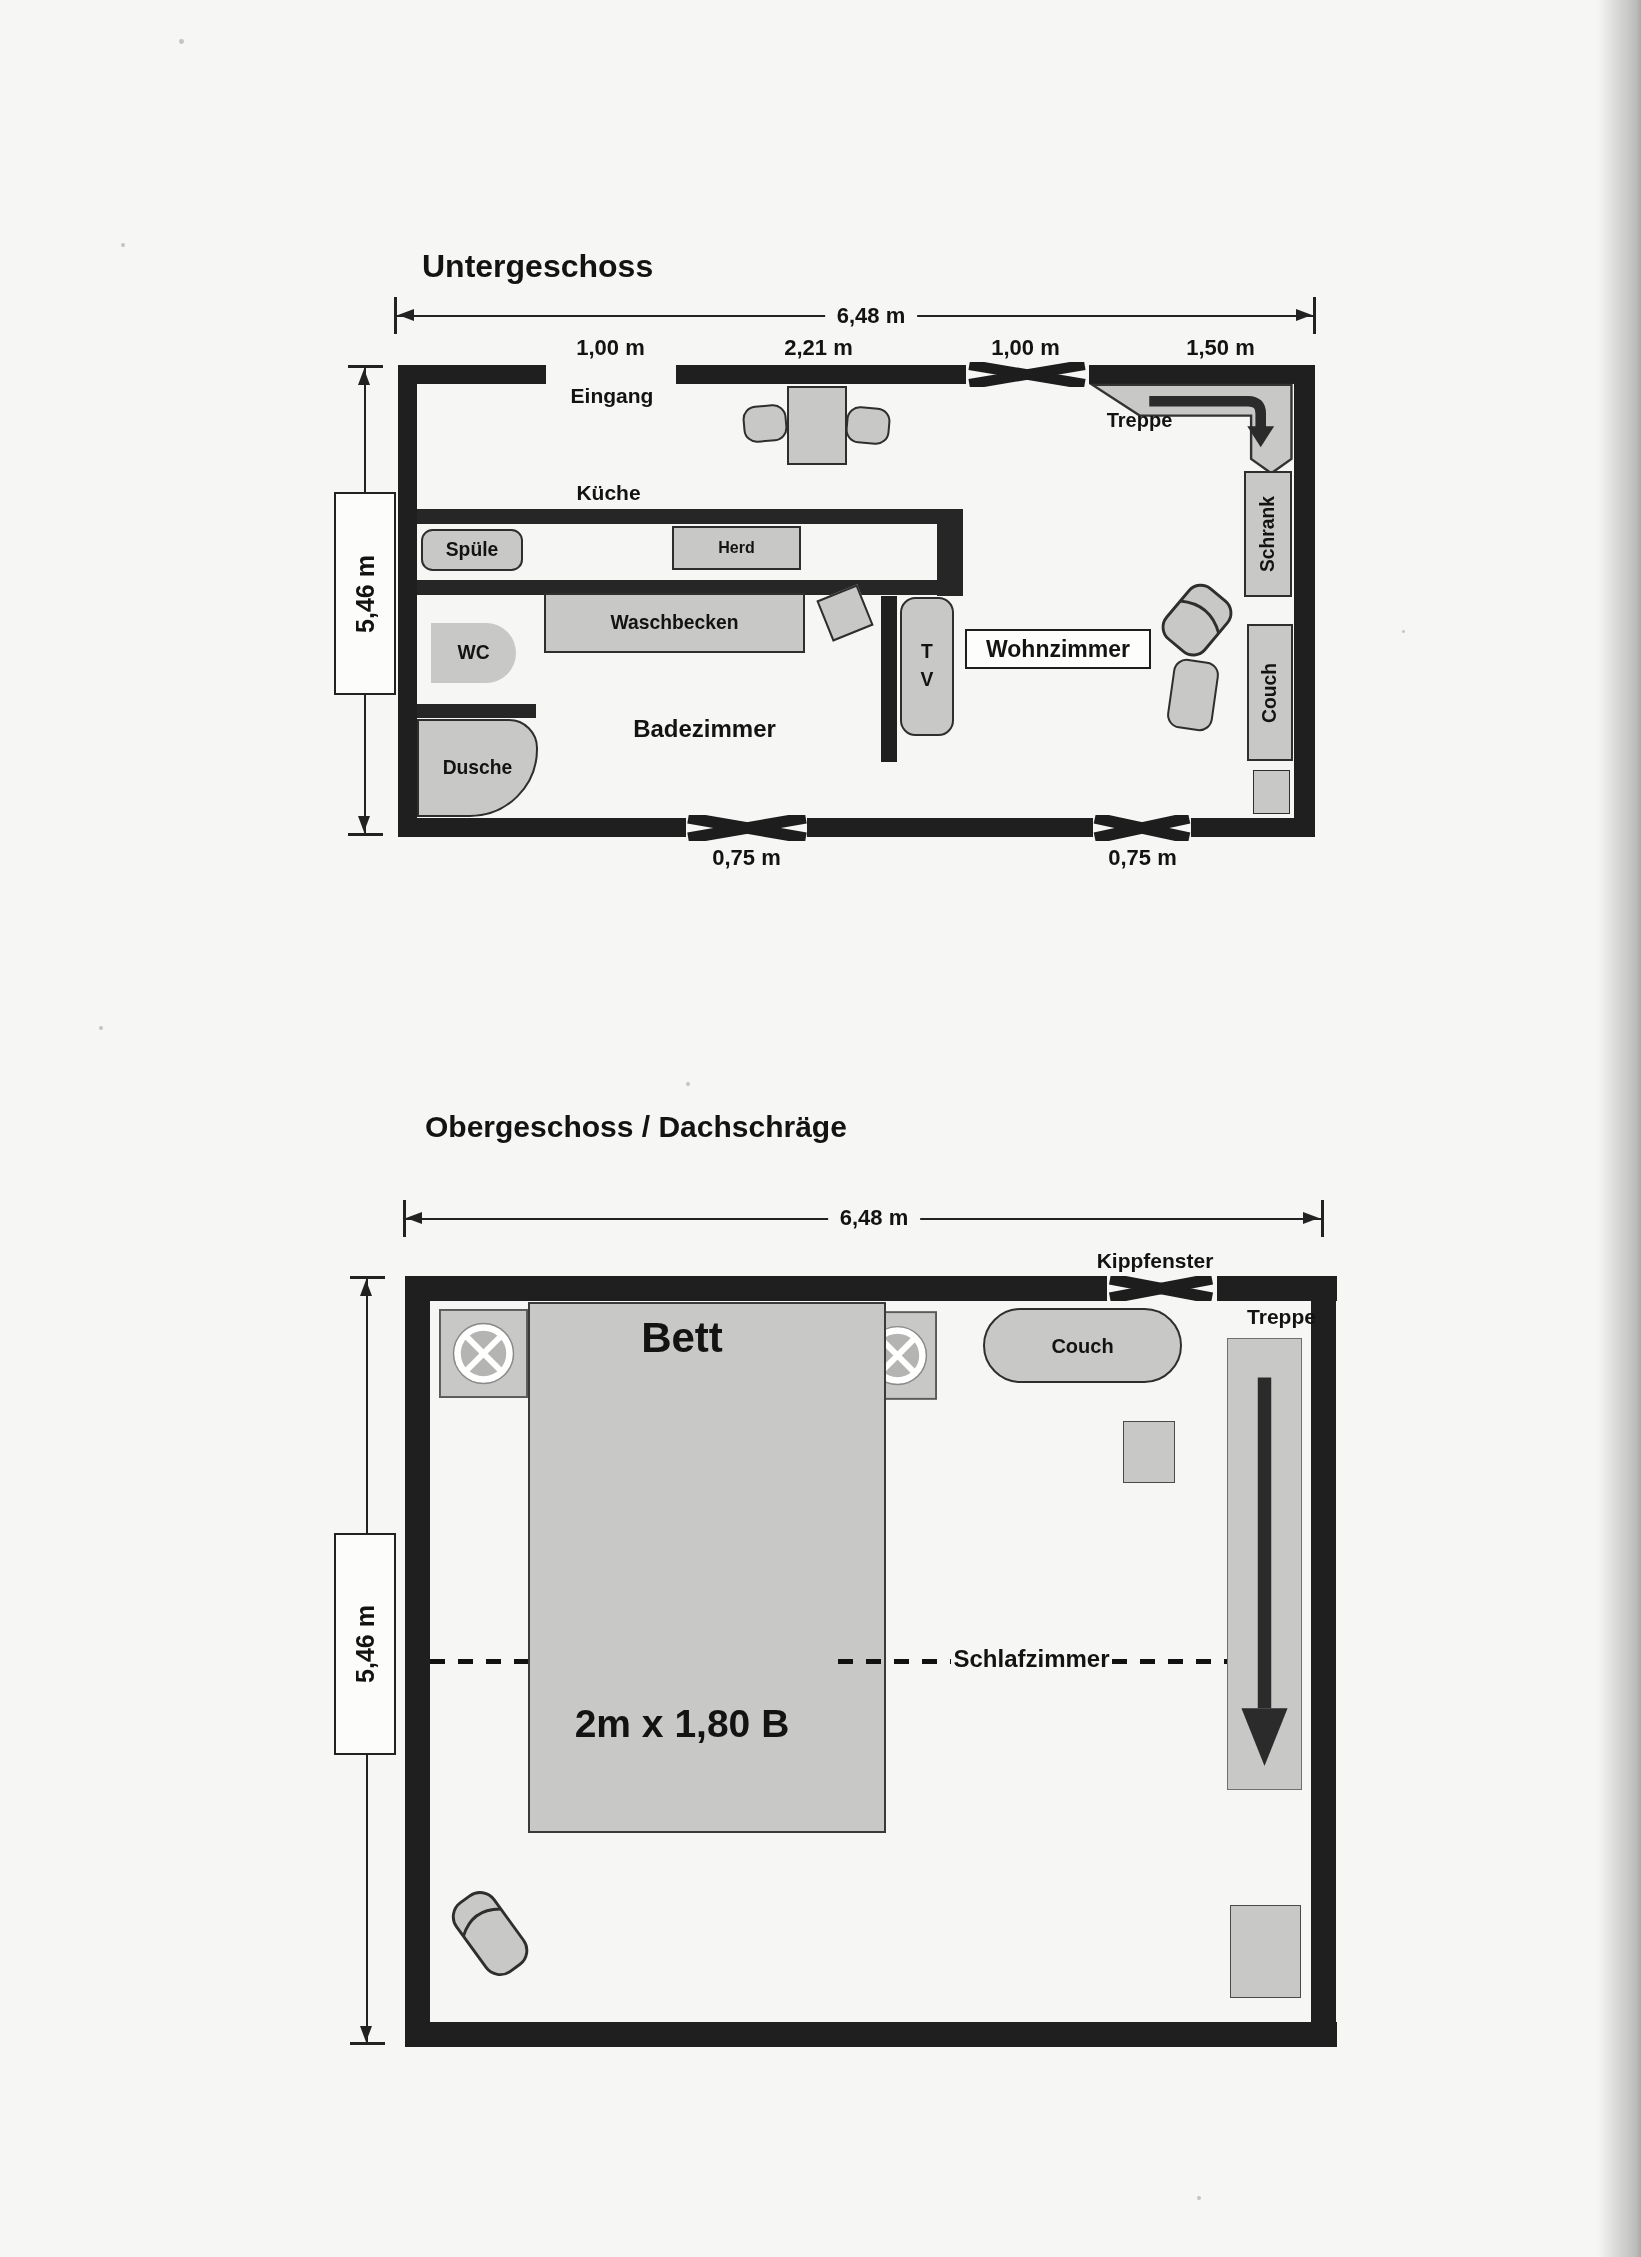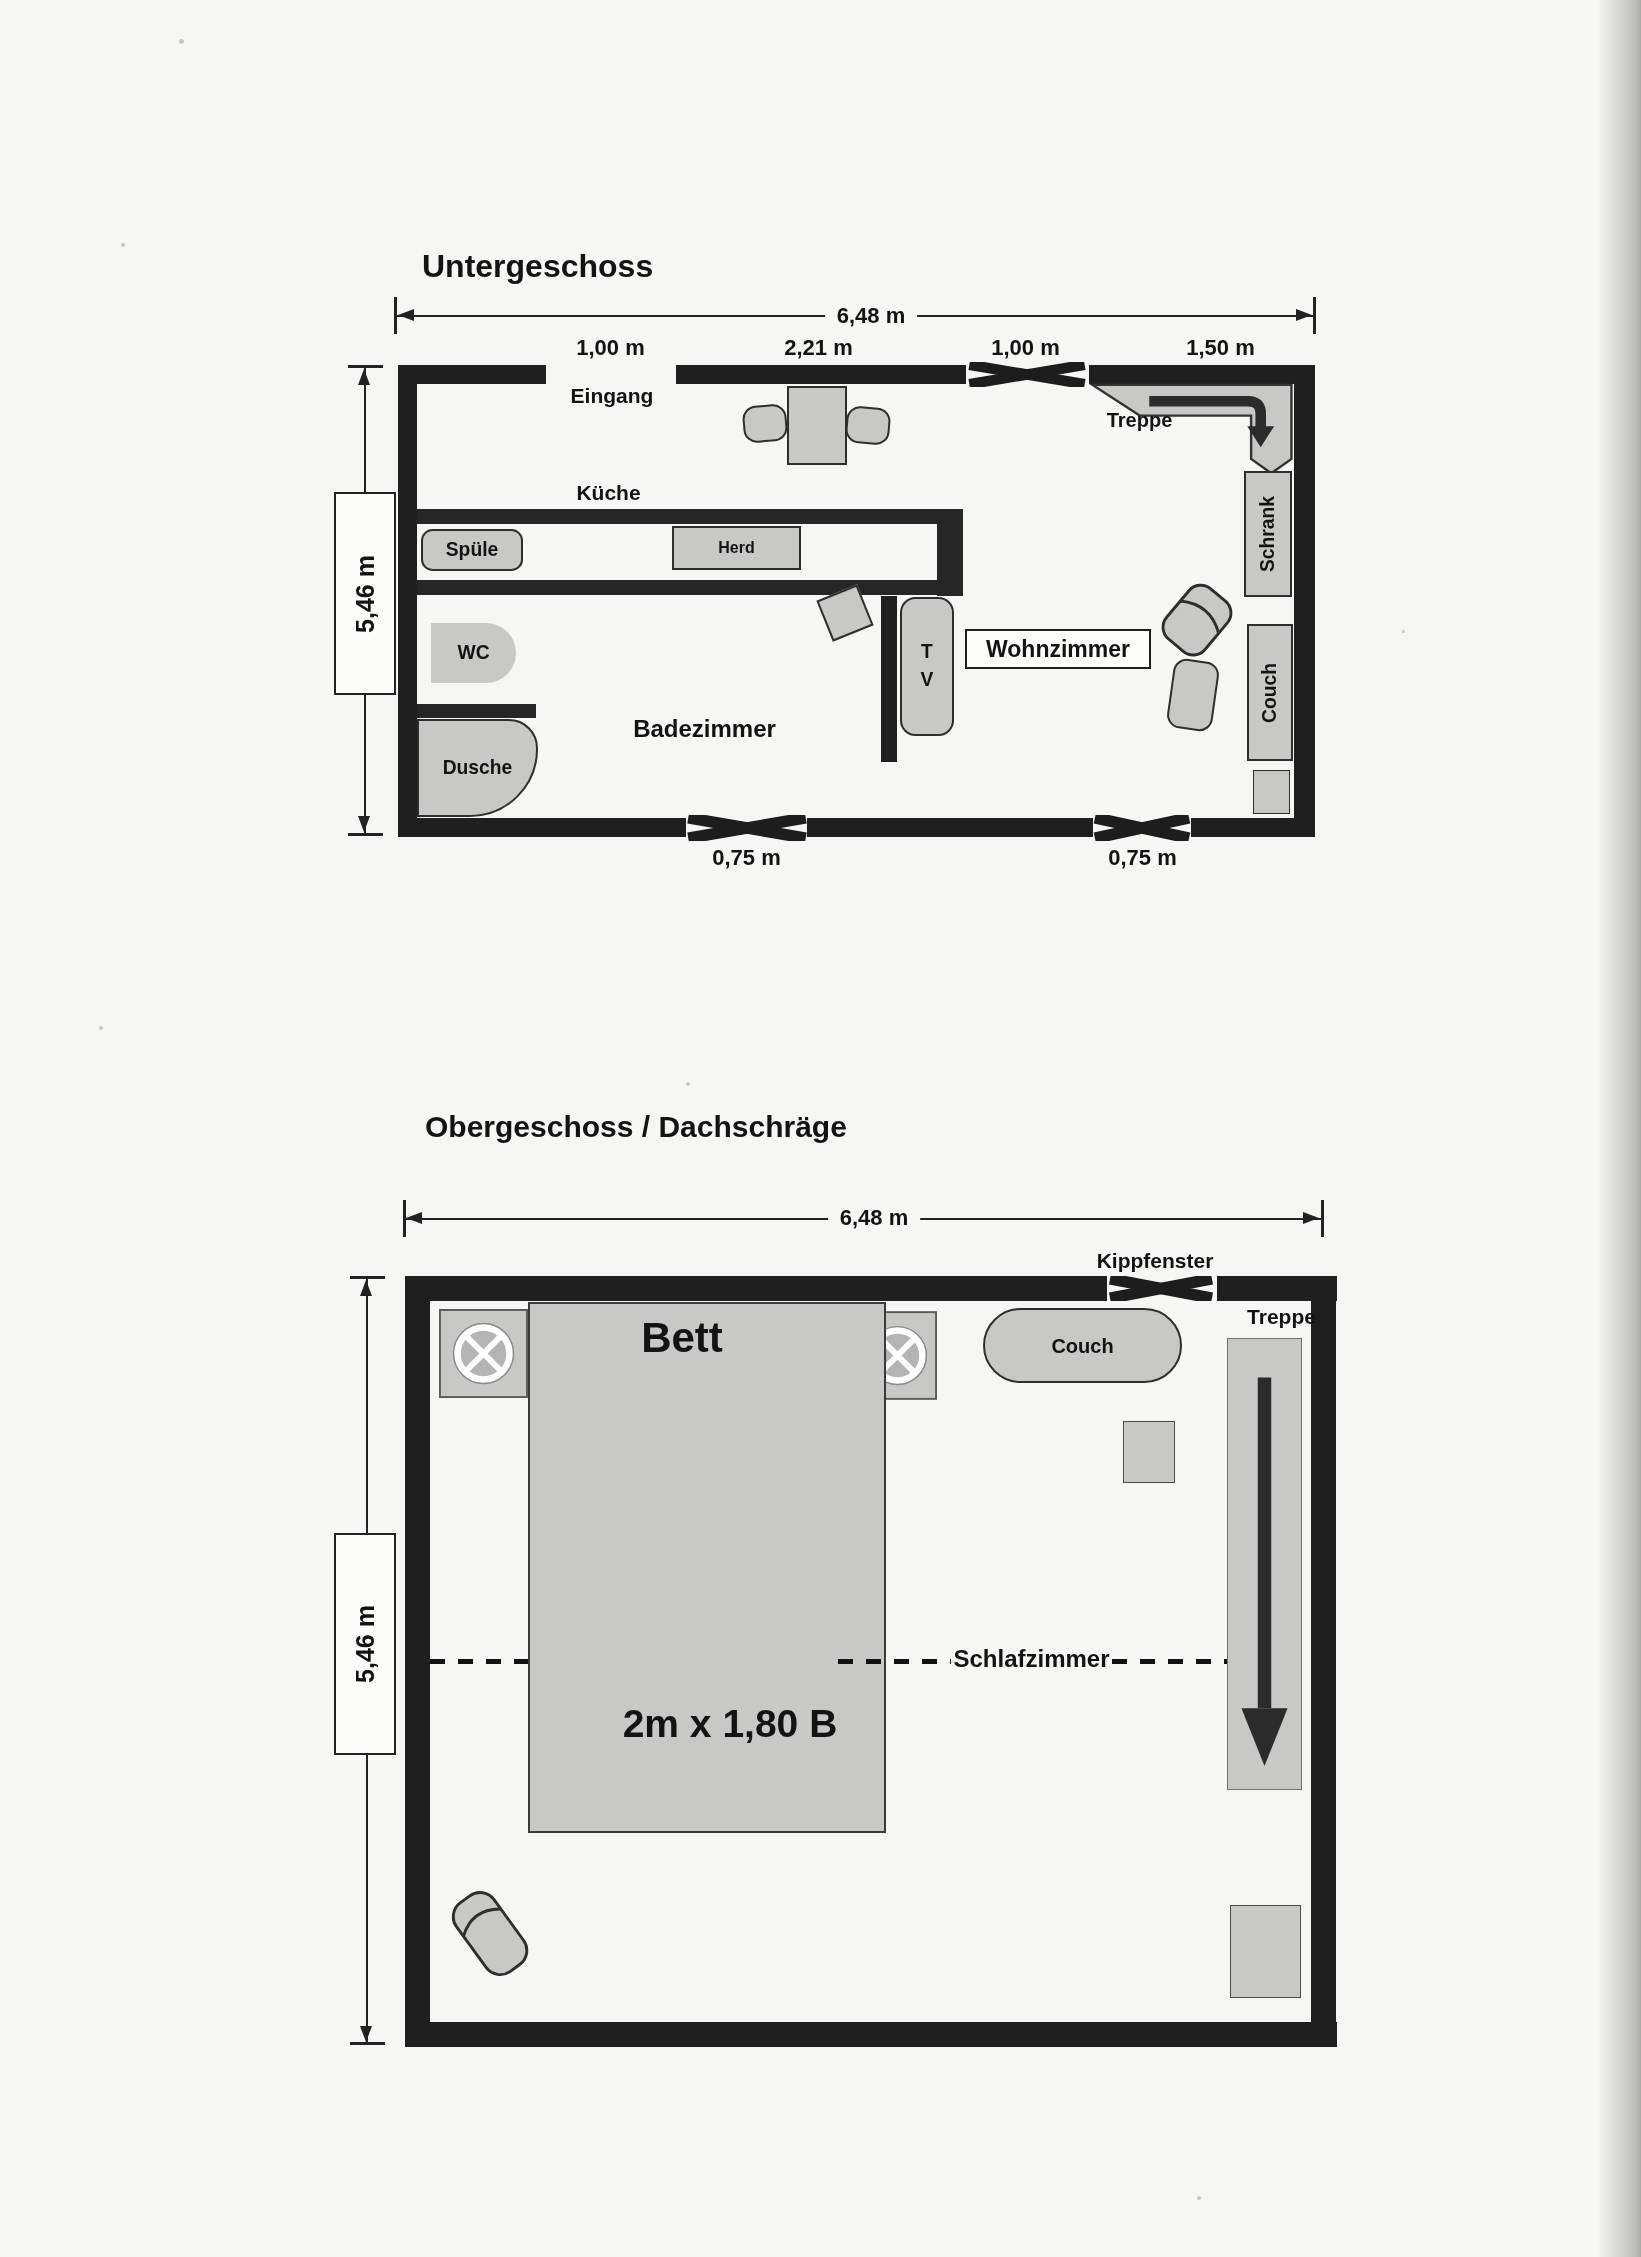"Waschbecken" div.furn { html: none -> <div> <div>Waschbecken</div> </div> }
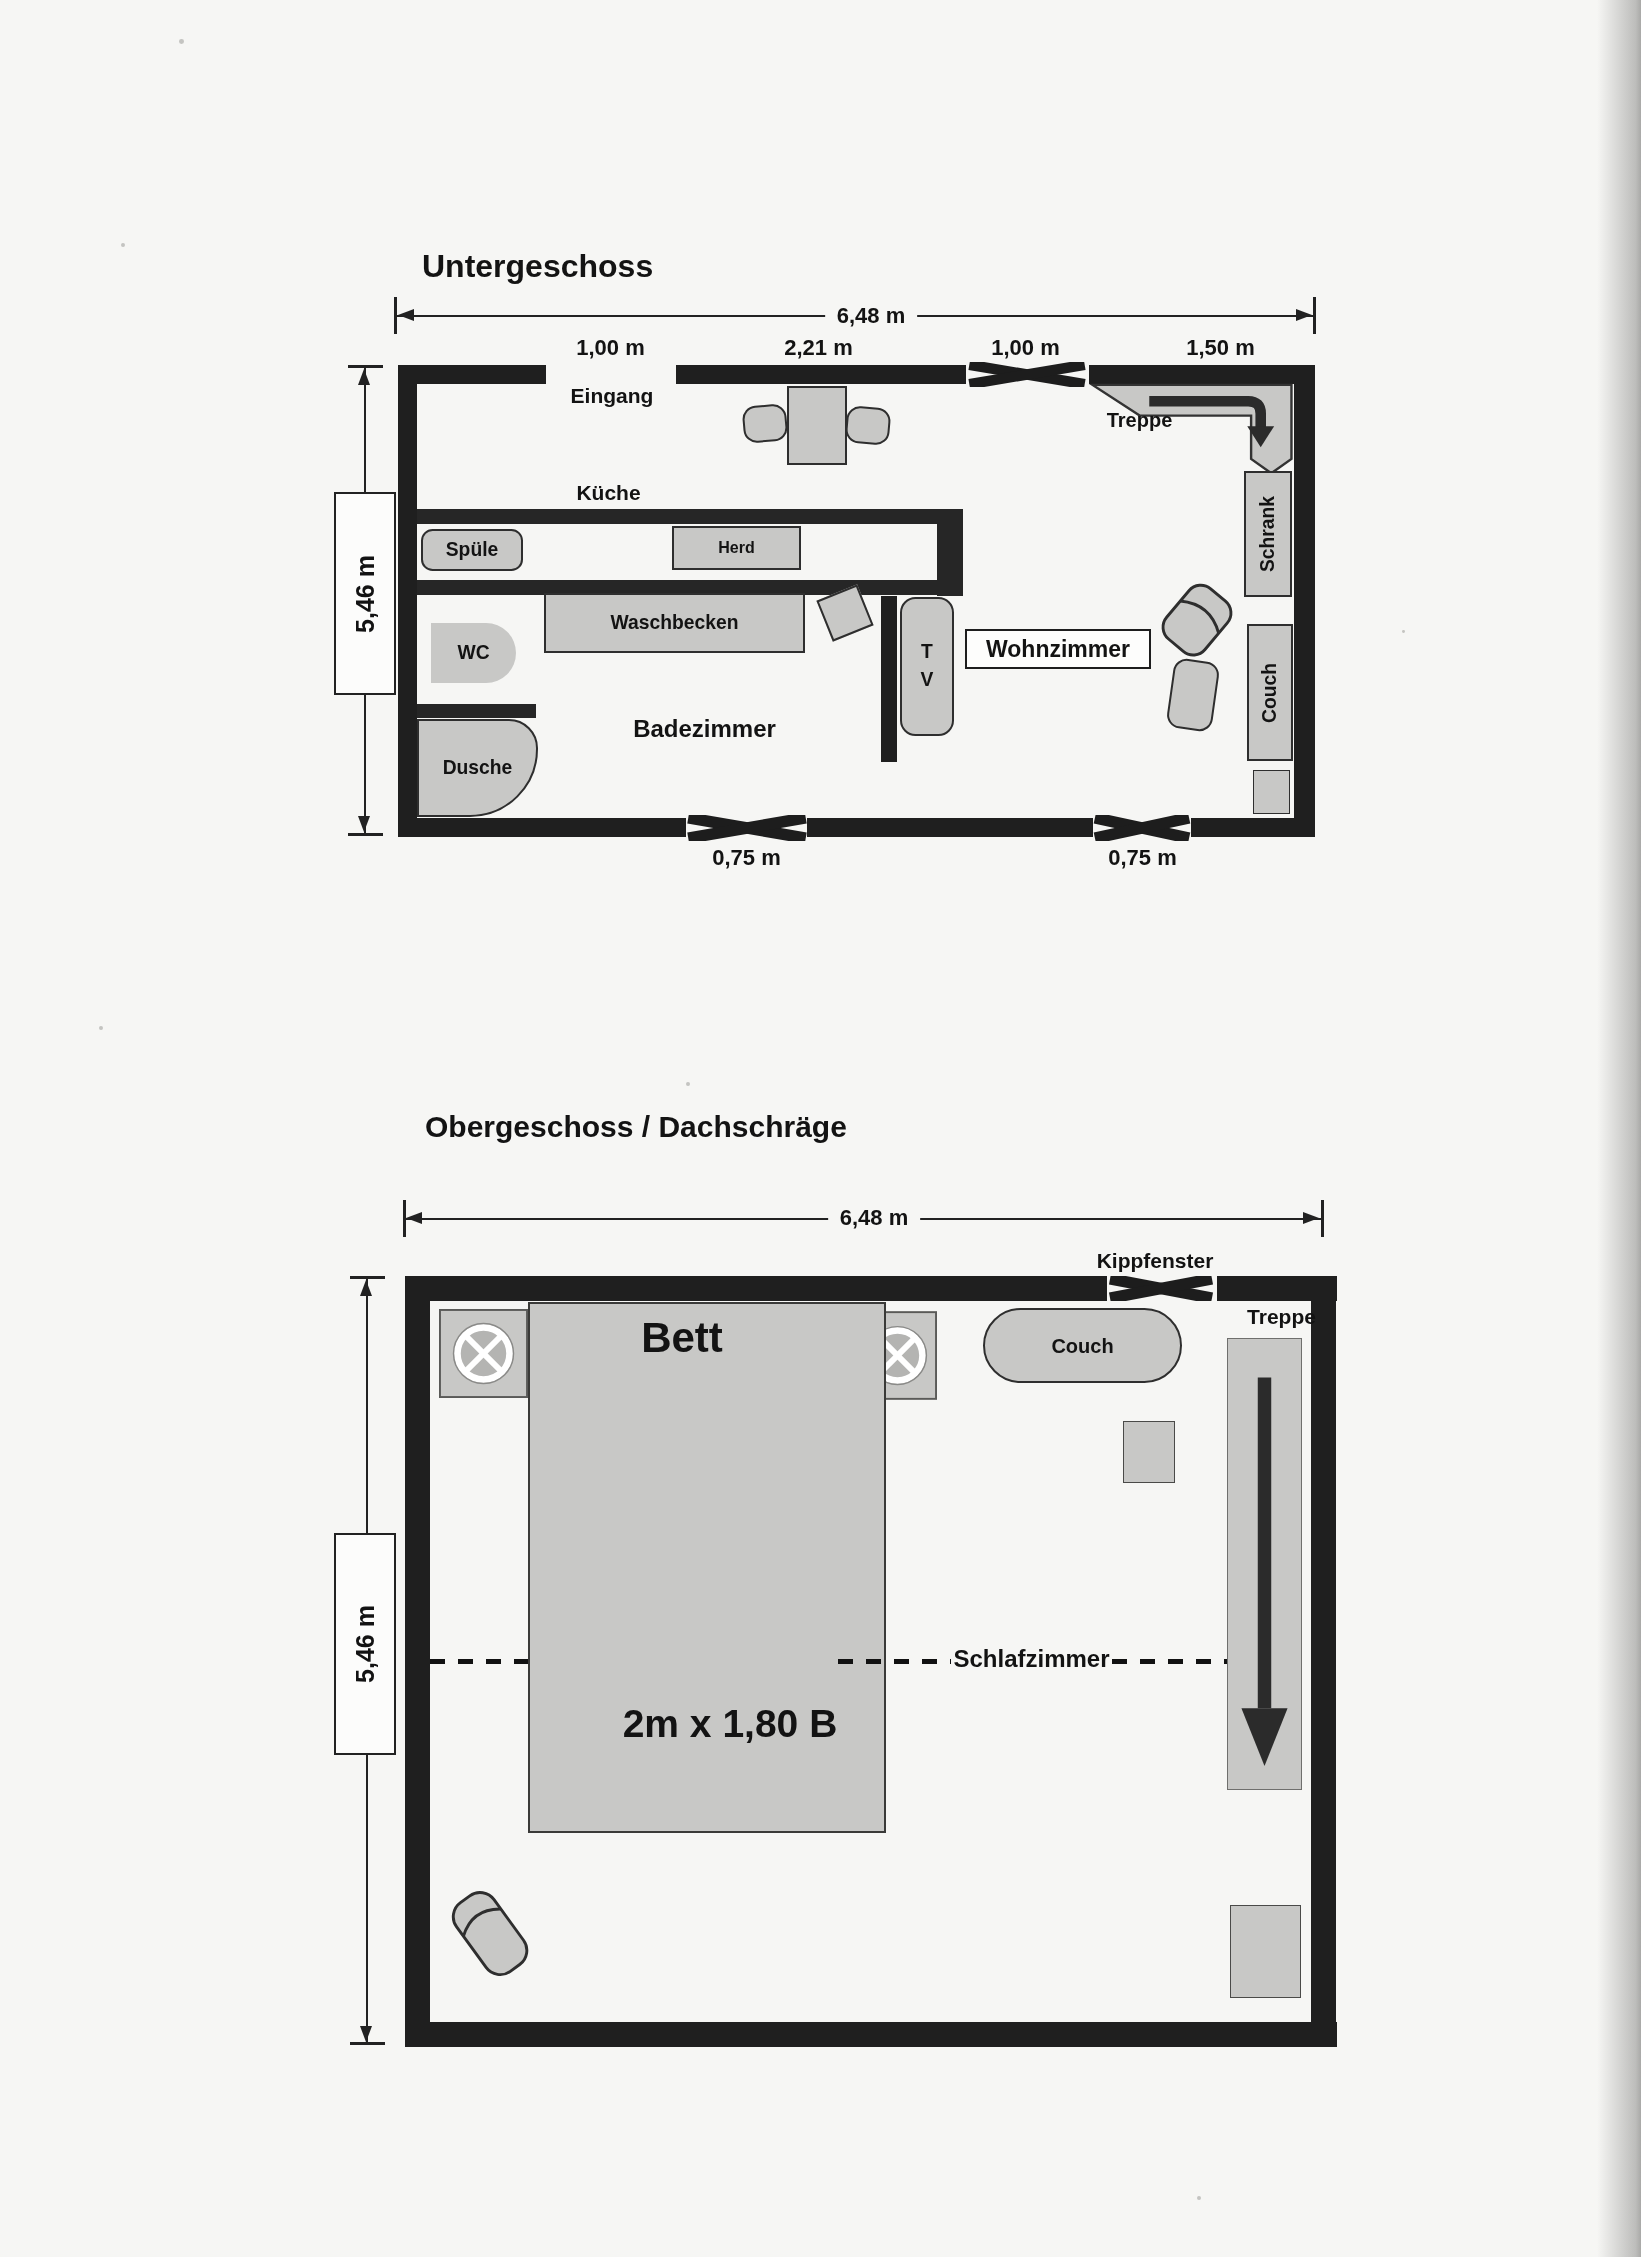"2m x 1,80 B" div.lbl { padding-left: 48px -> none }
